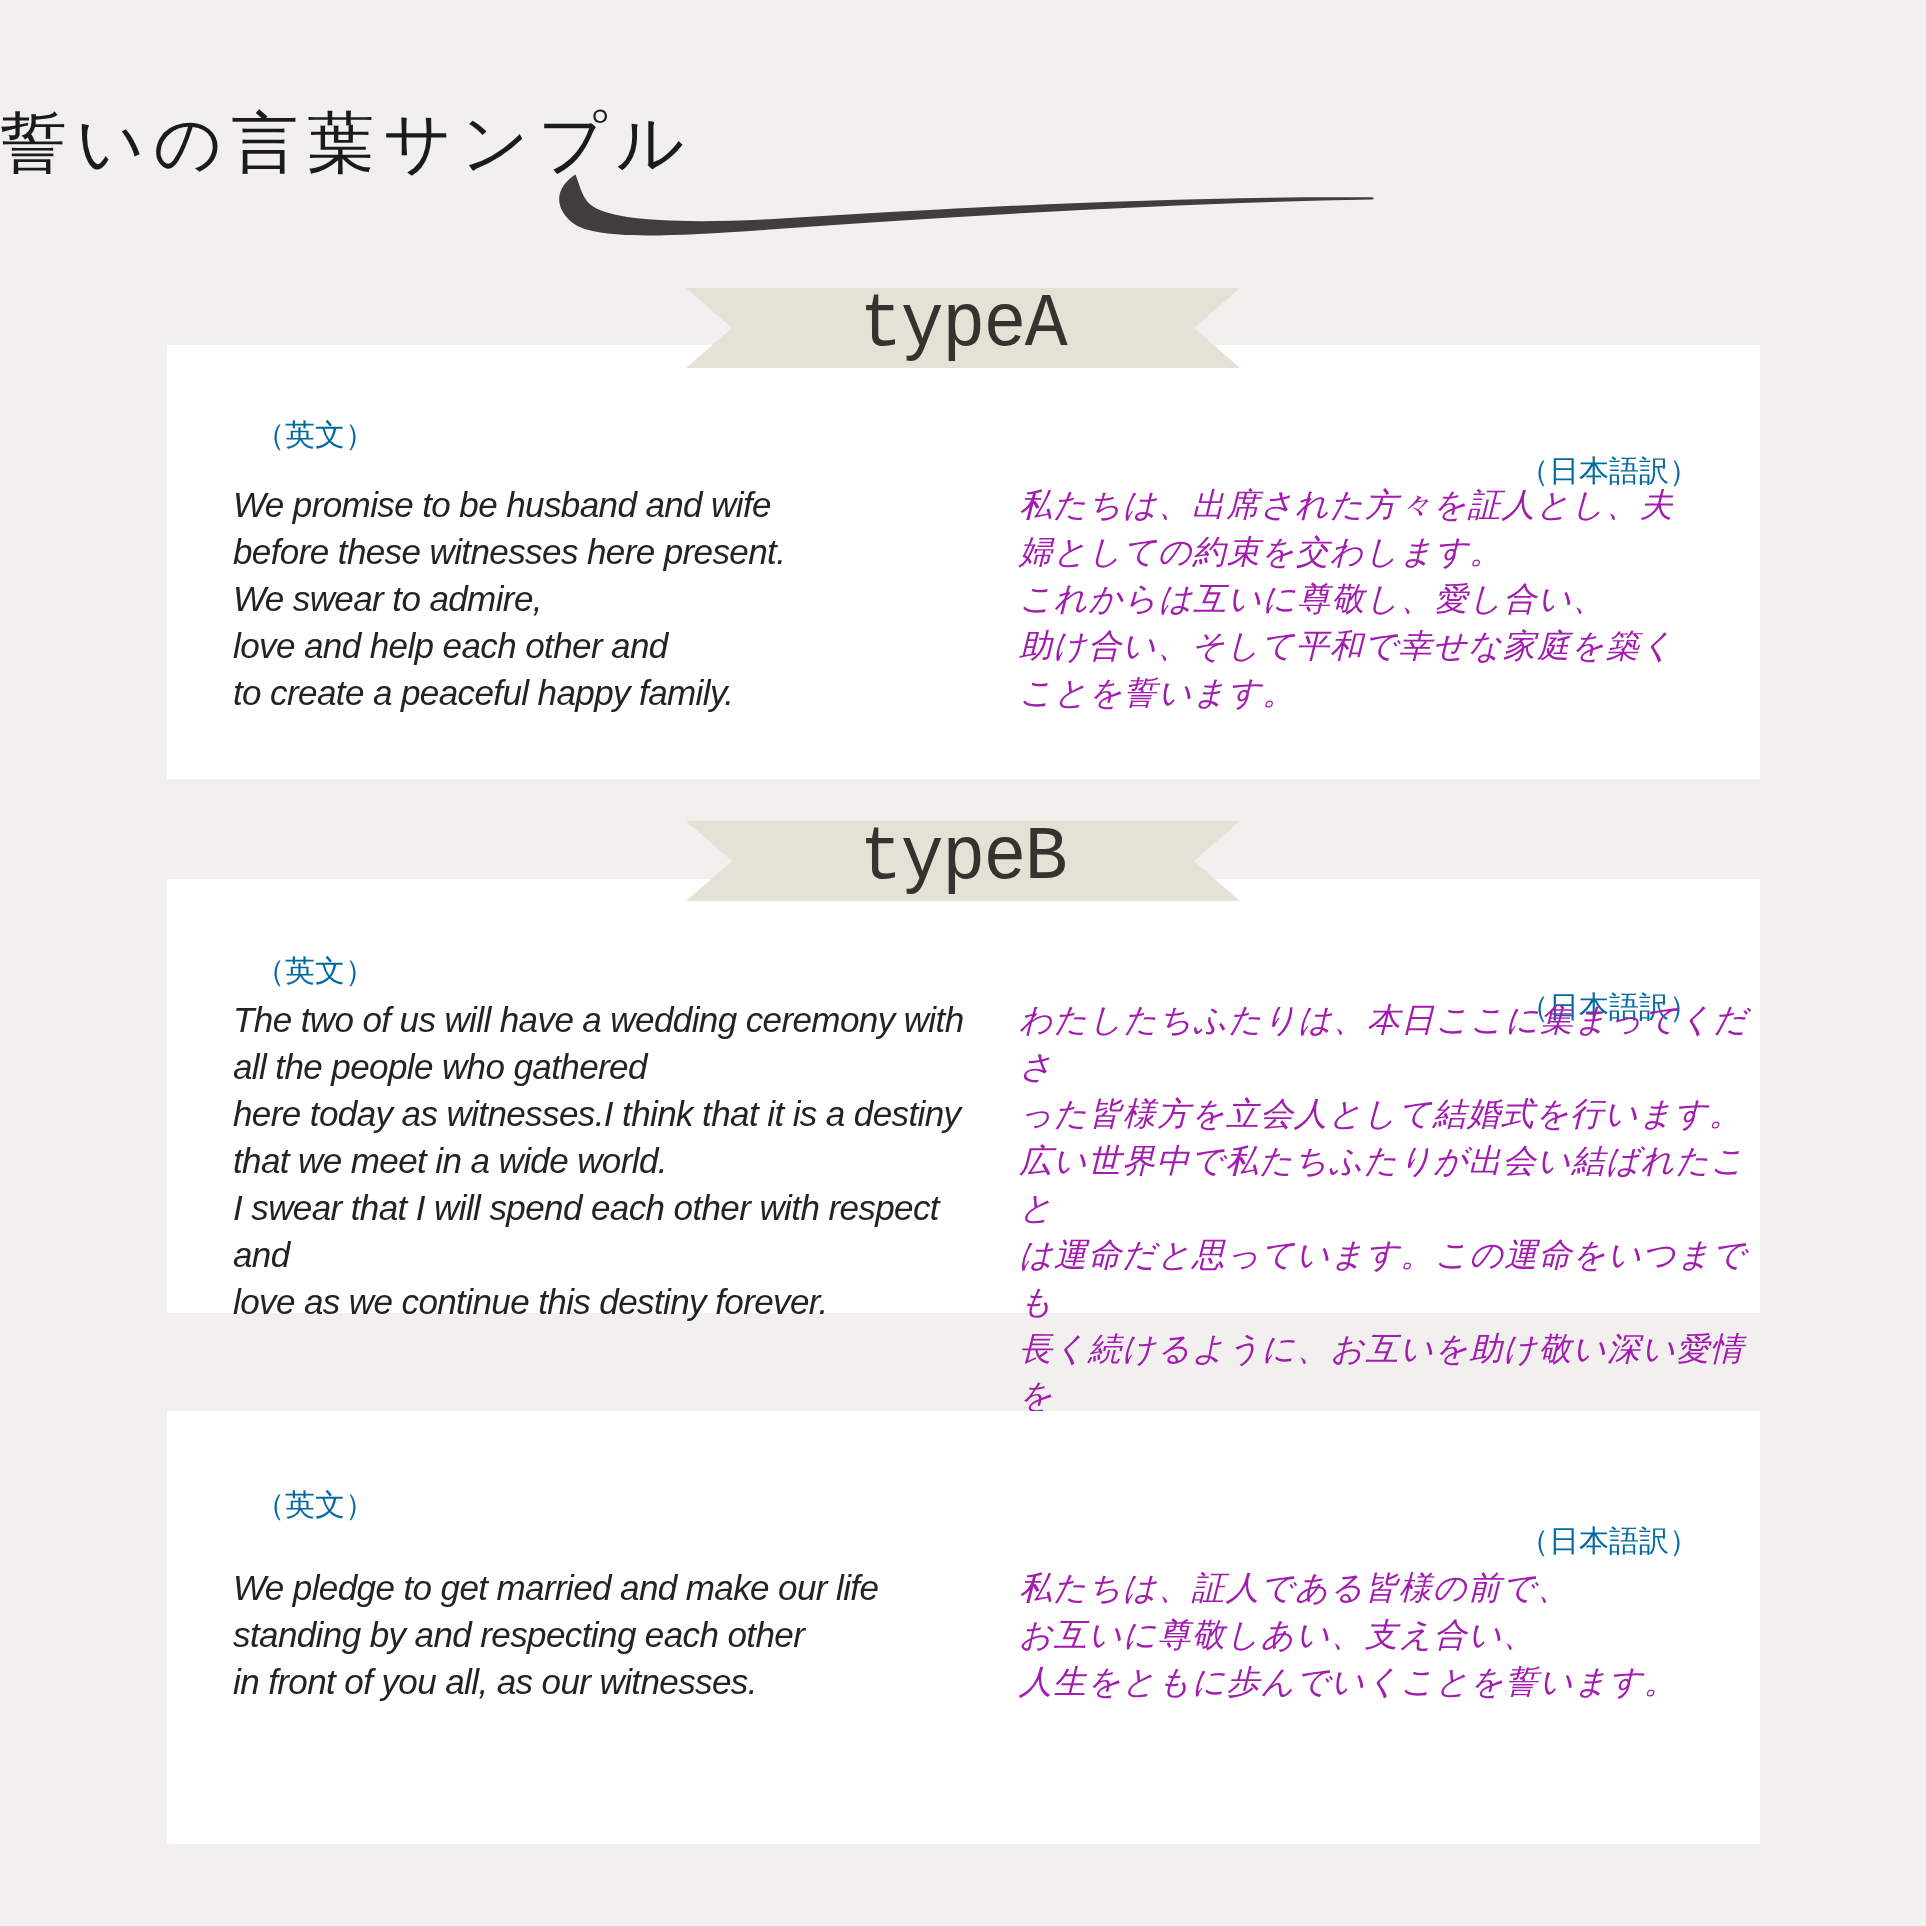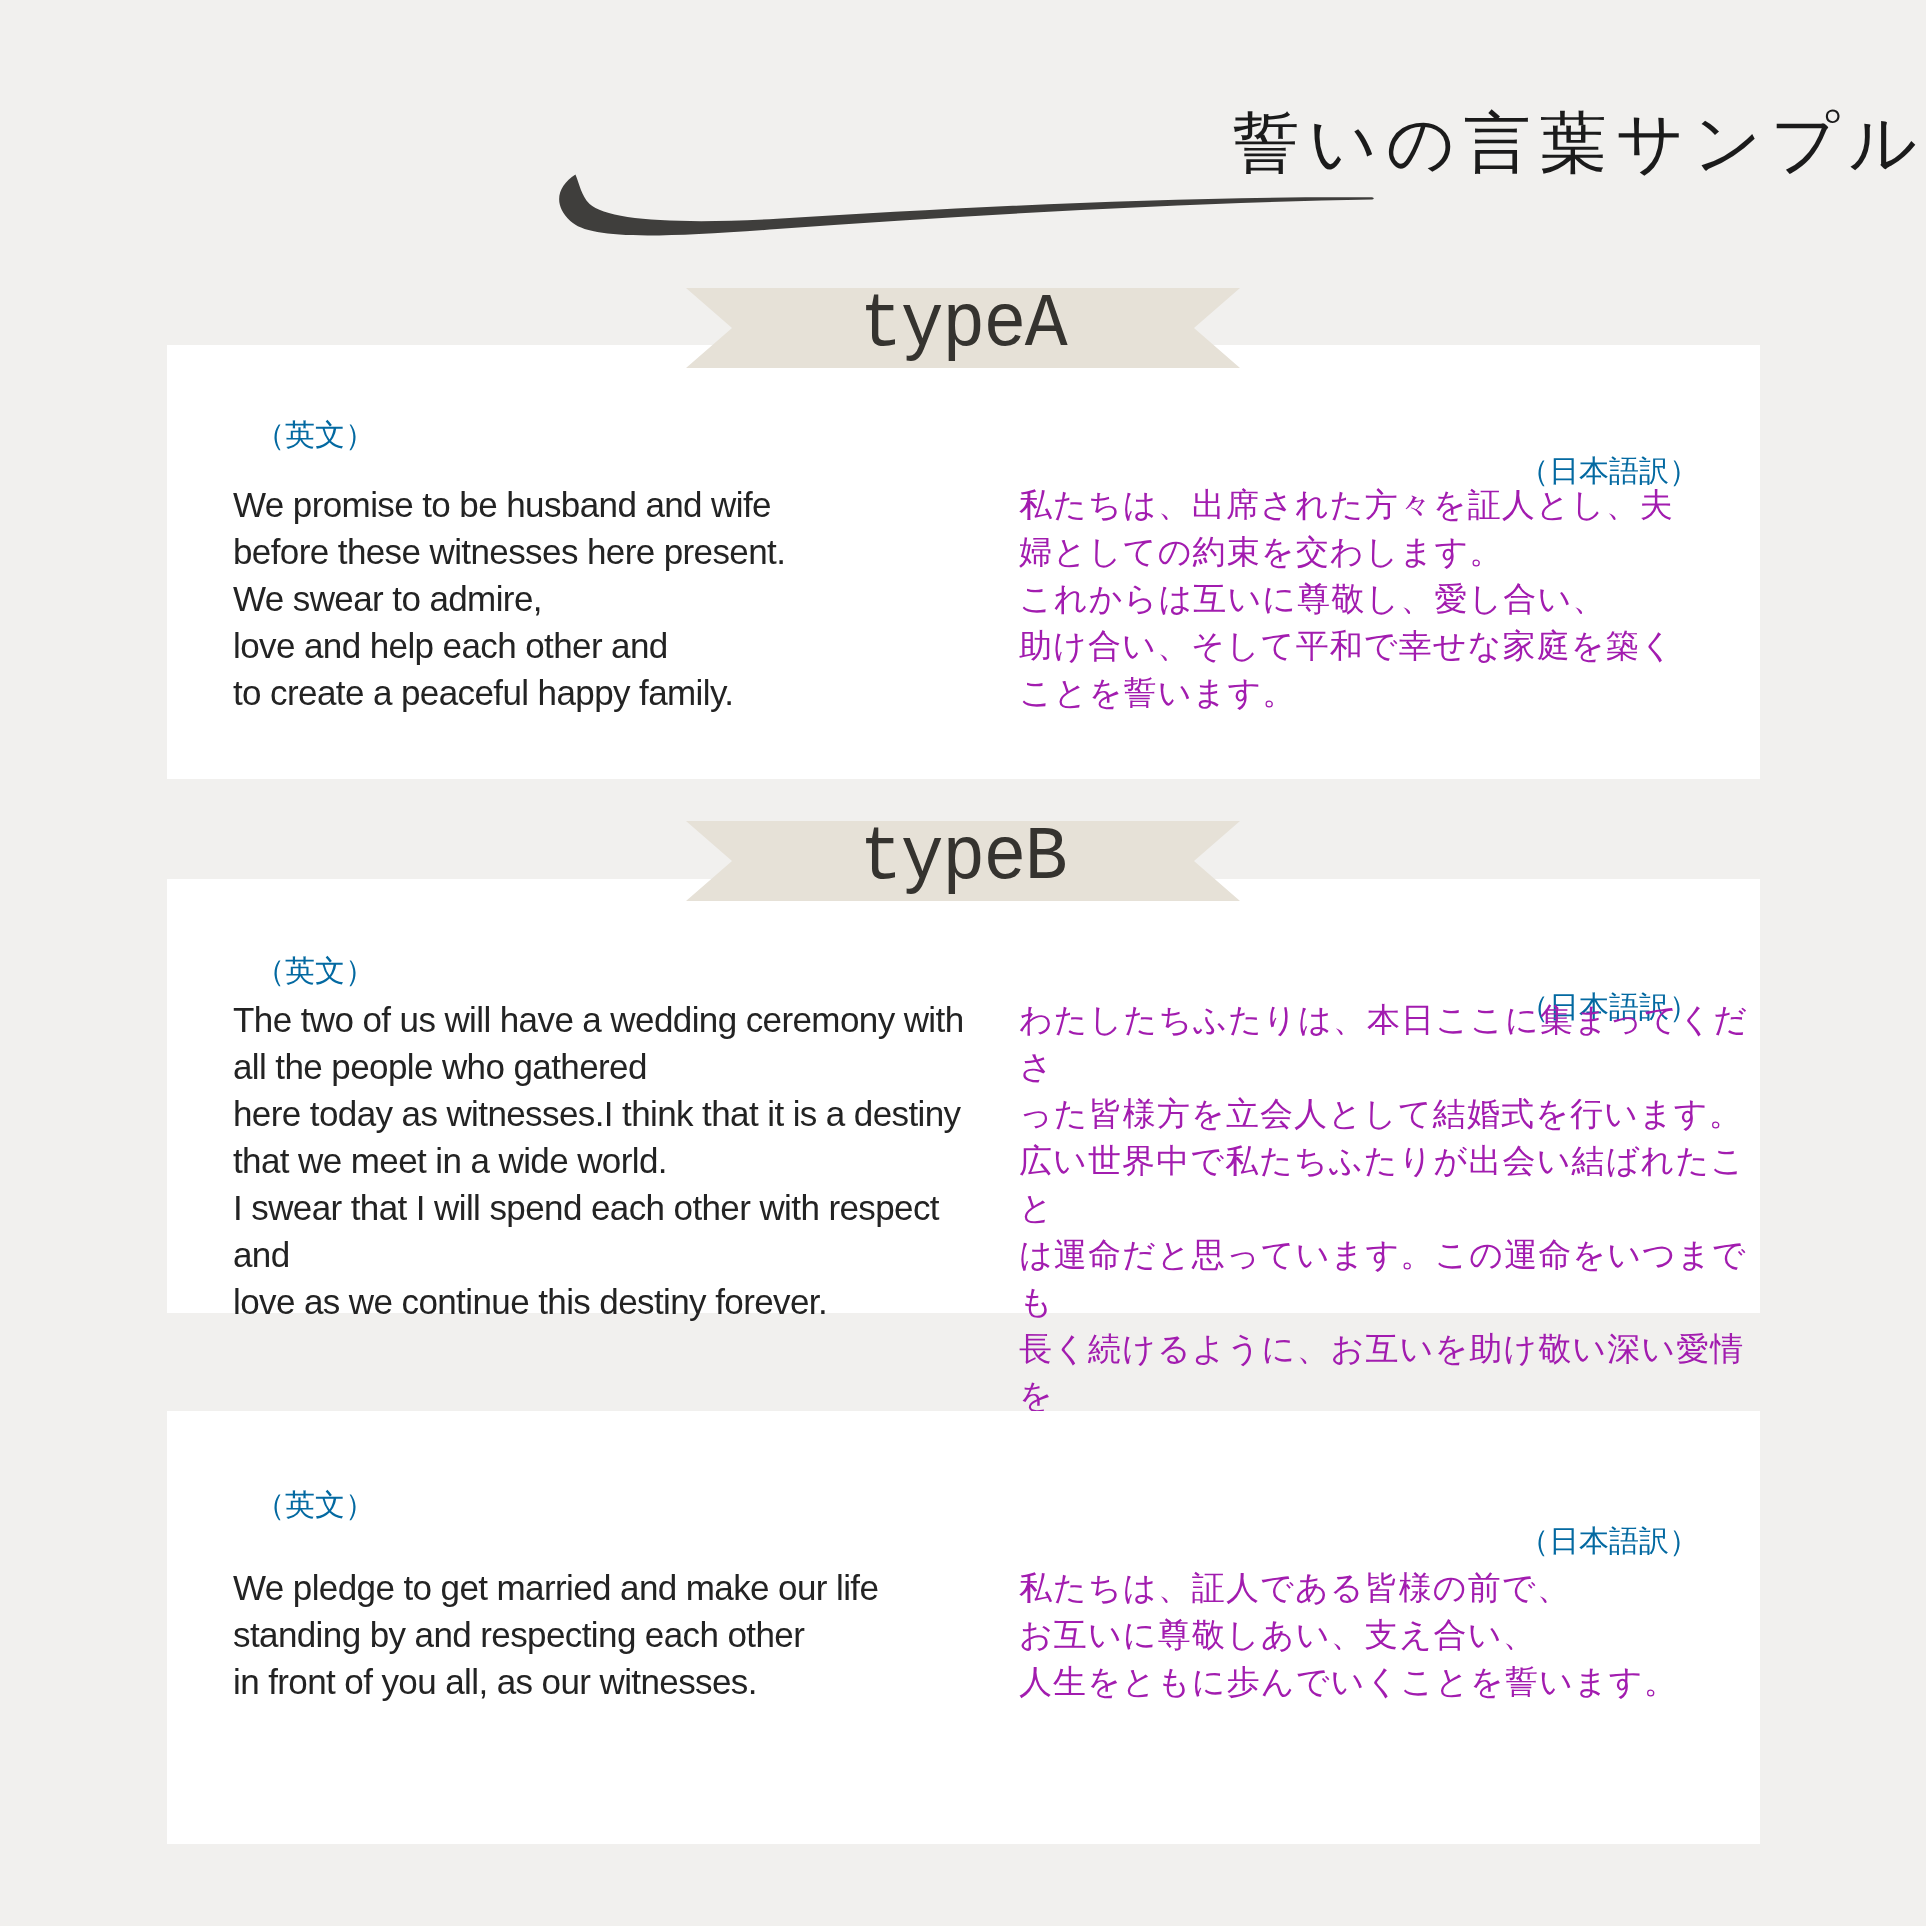"誓いの言葉サンプル" .page-title { text-align: right -> left }
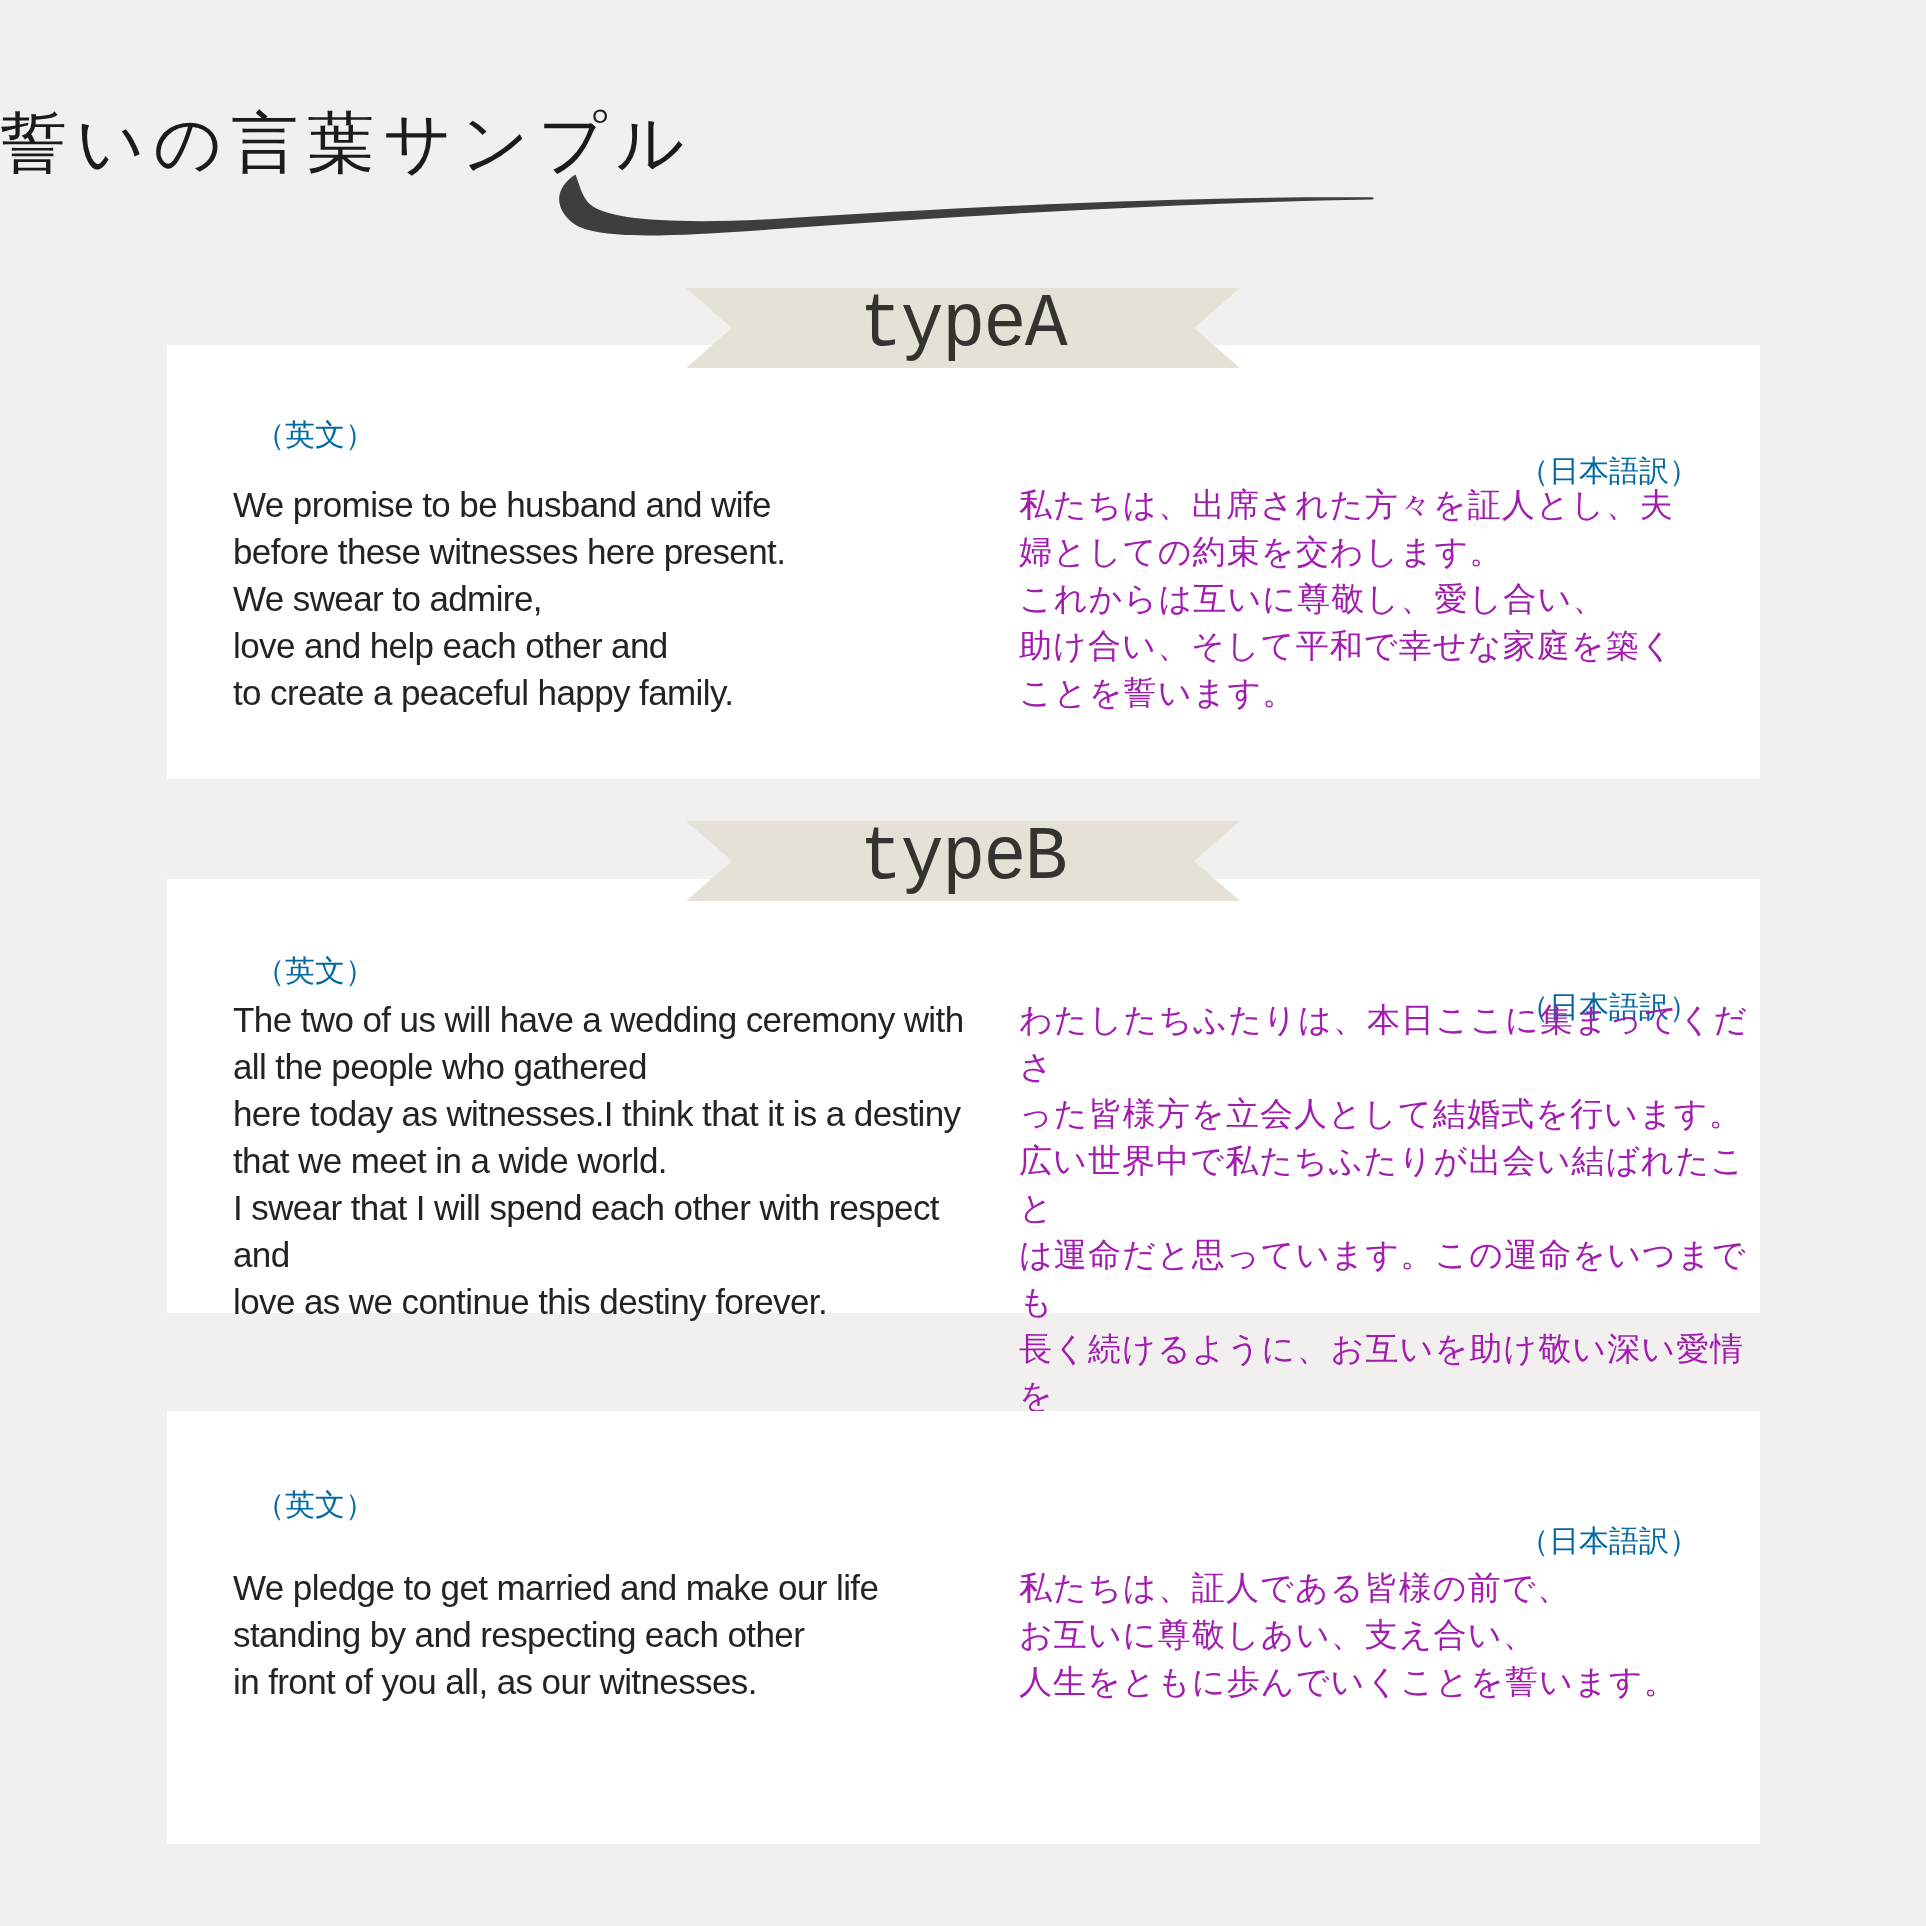"We promise to be husband" .body-text { font-style: none -> italic }
